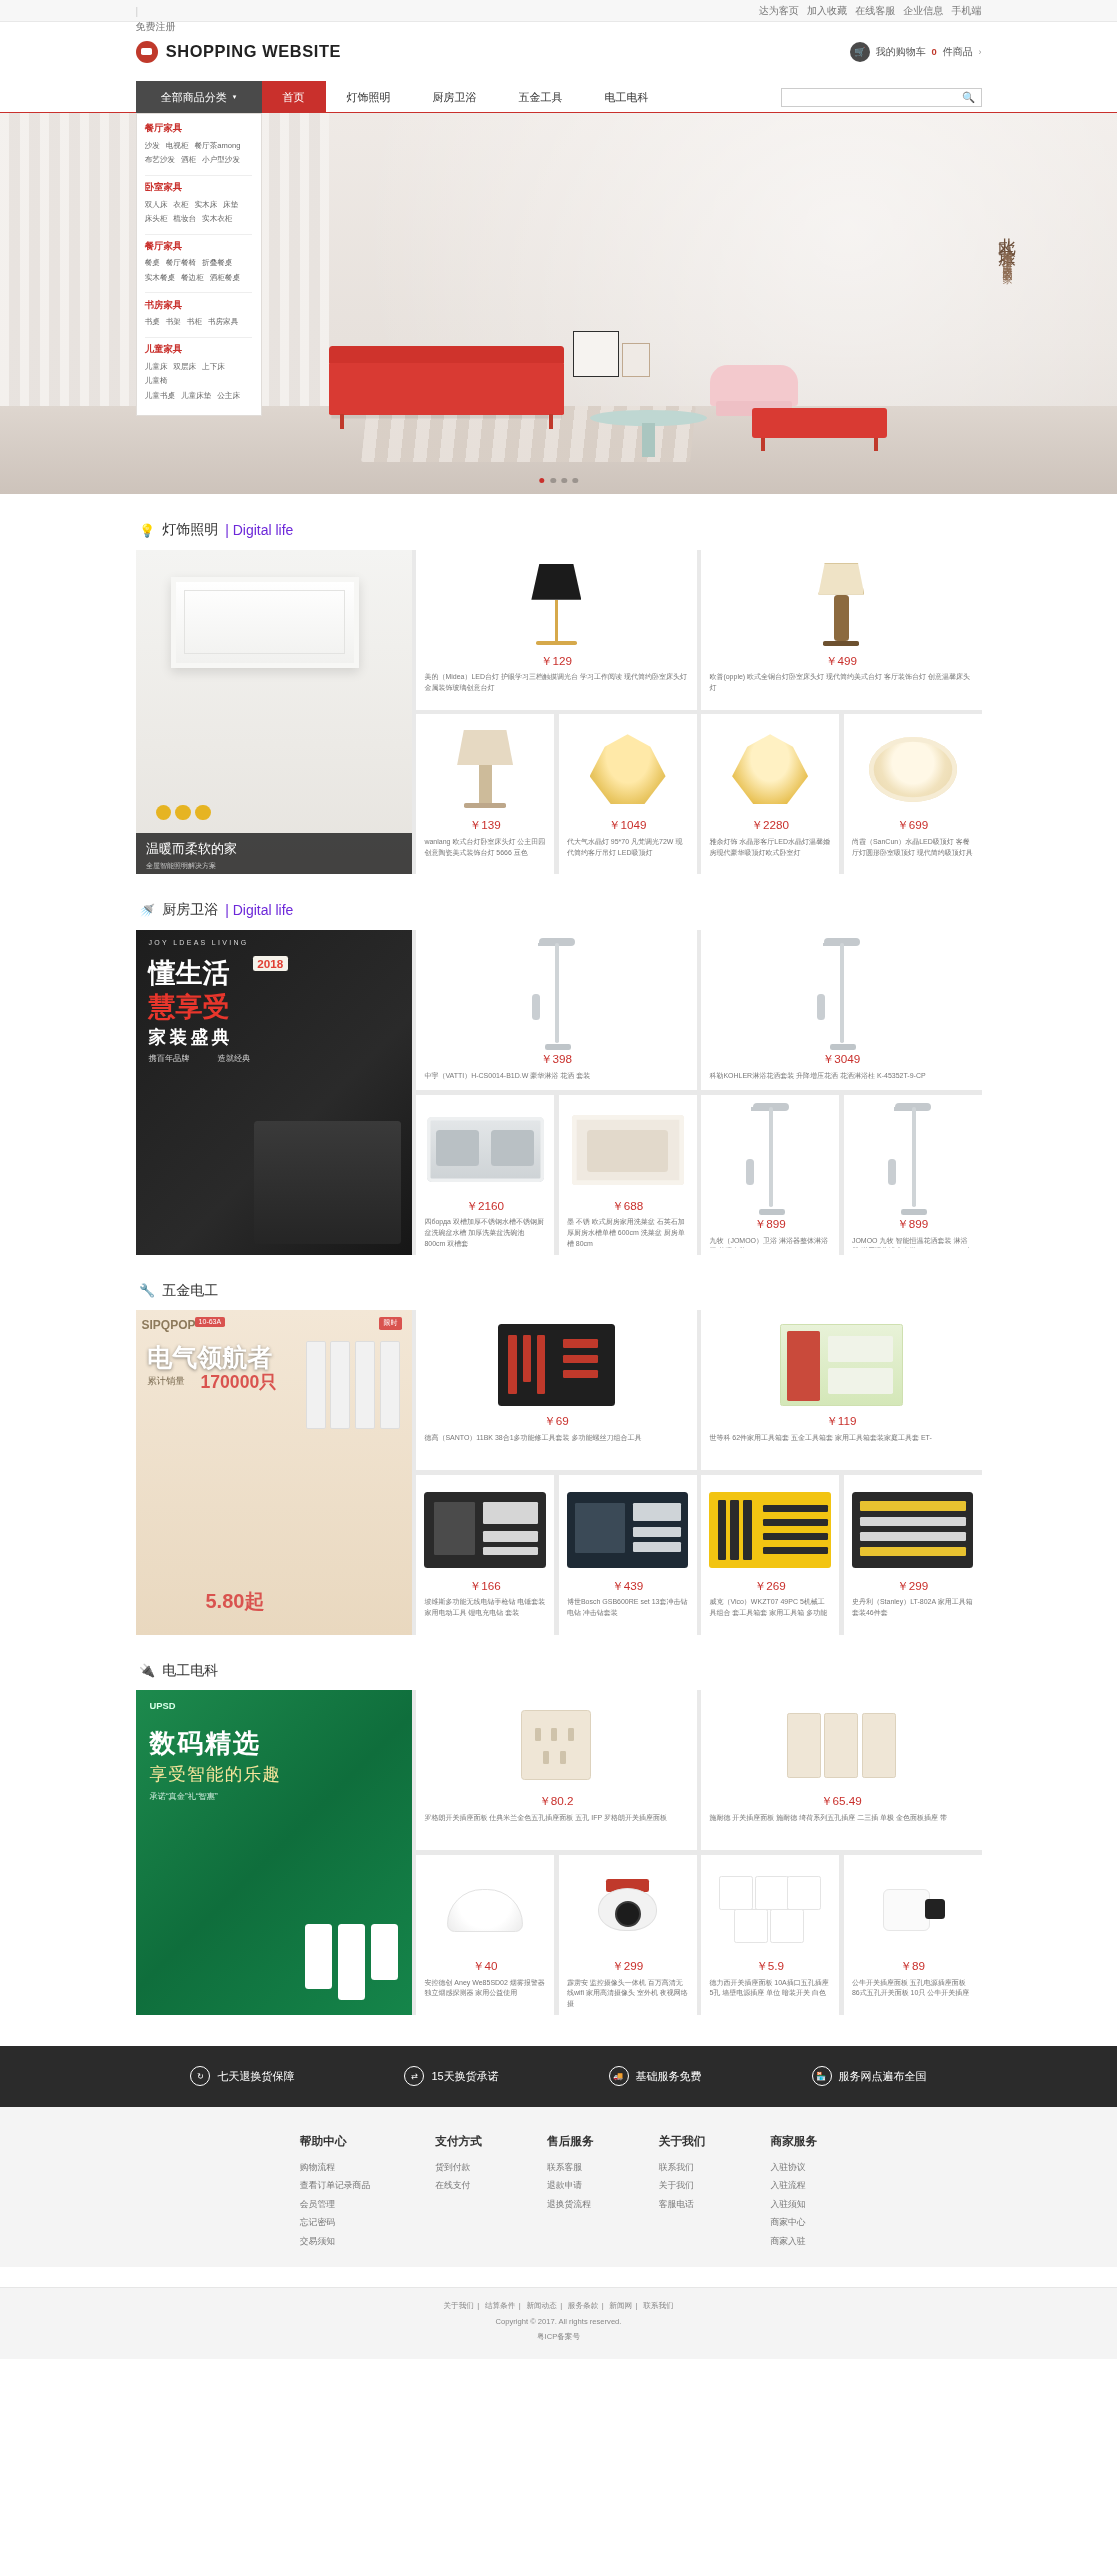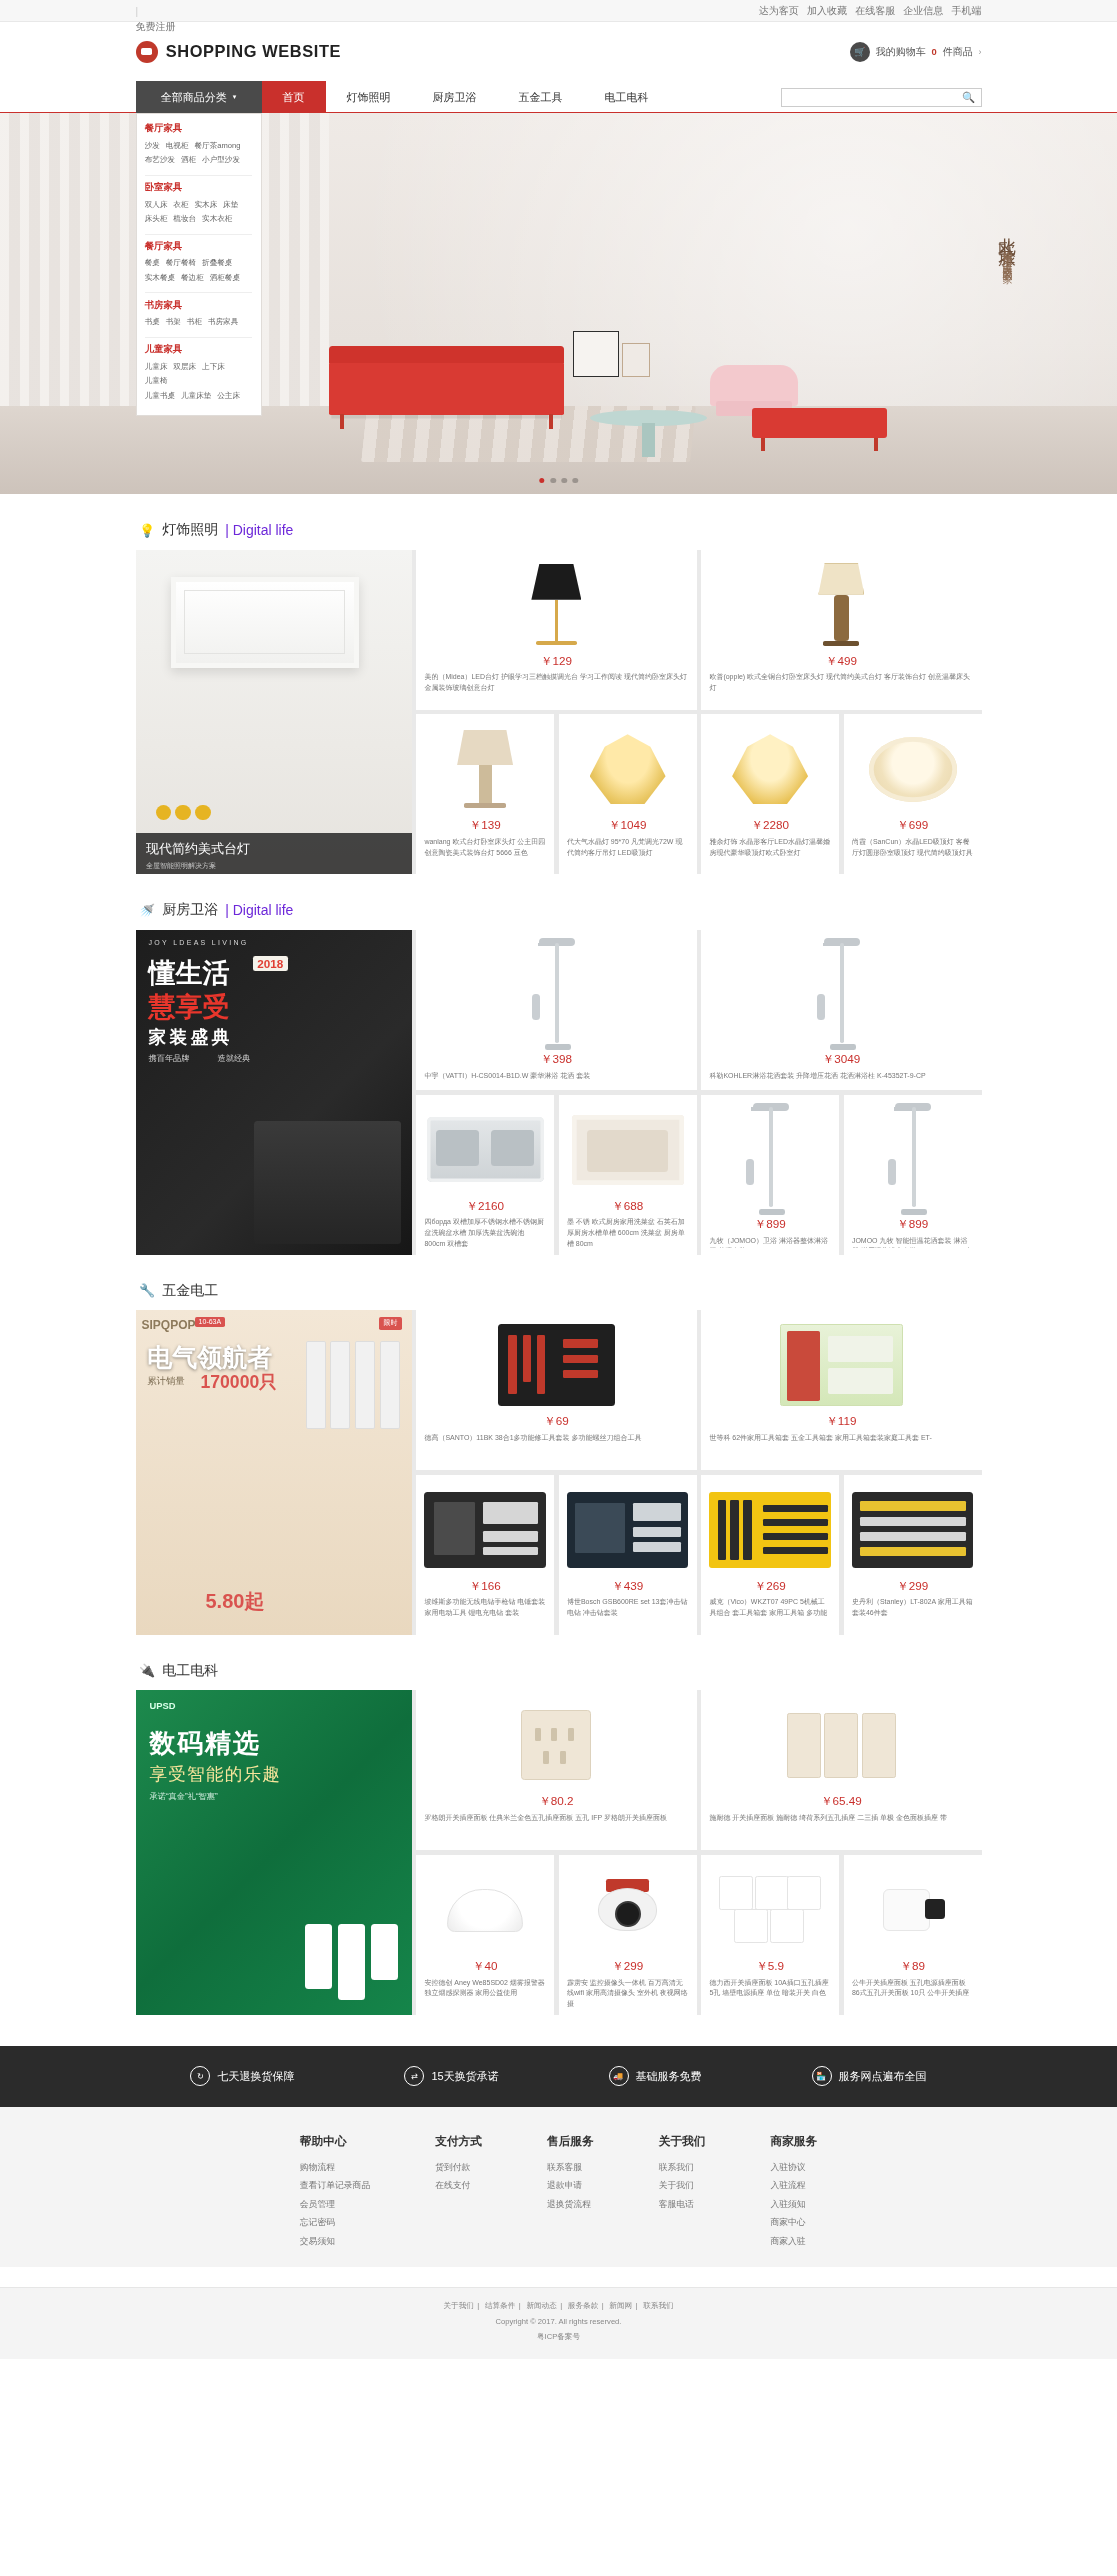"现代简约美式台灯" div.t1 { text: 现代简约美式台灯 -> 温暖而柔软的家 }
